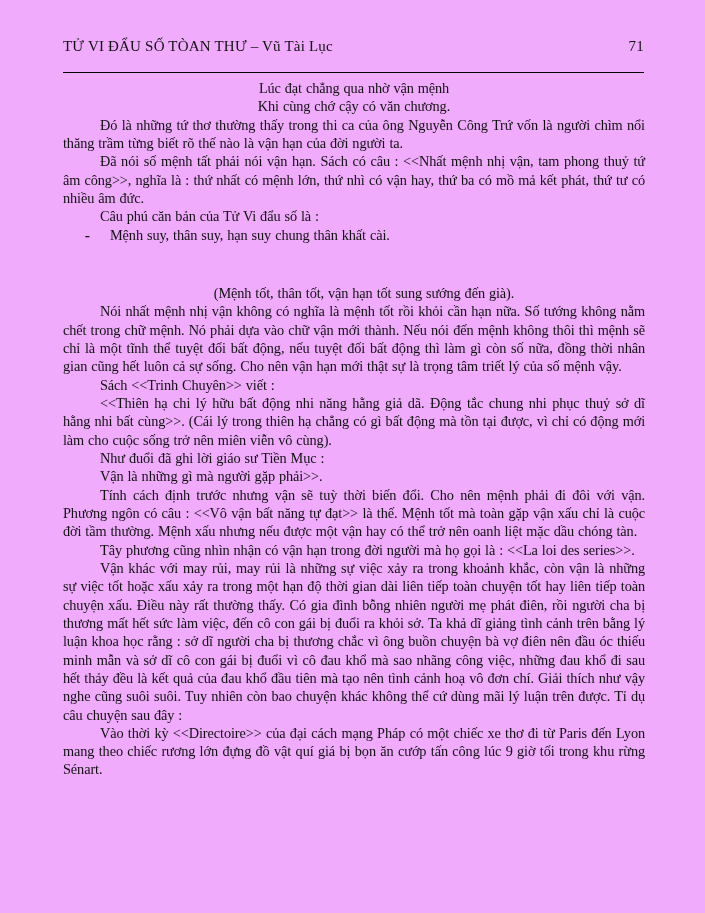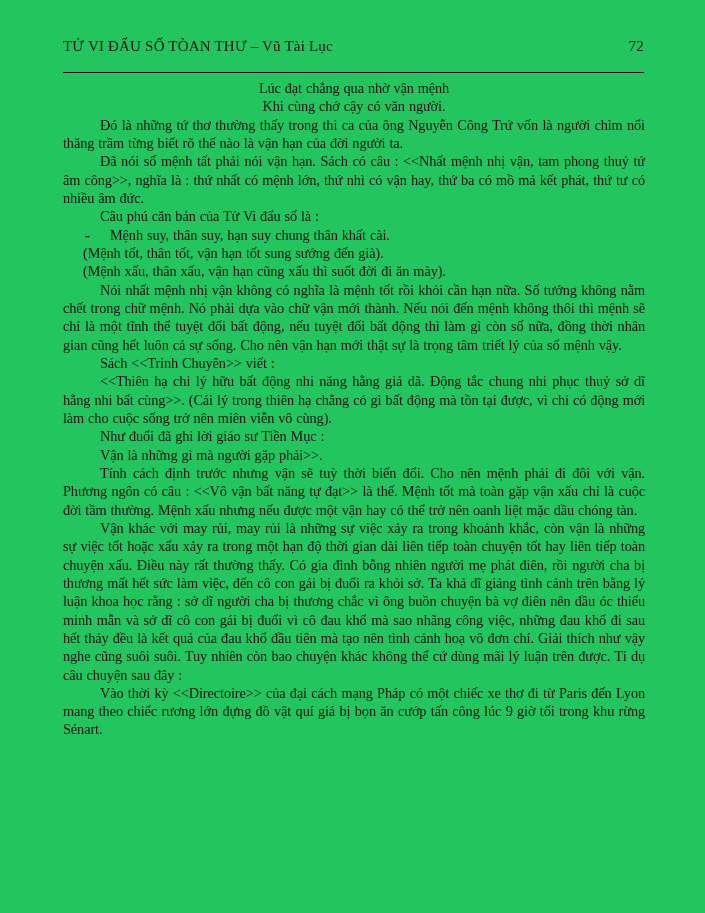"TỬ VI ĐẨU SỐ TÒAN" .page { background: #22c55e -> #f0abfc }
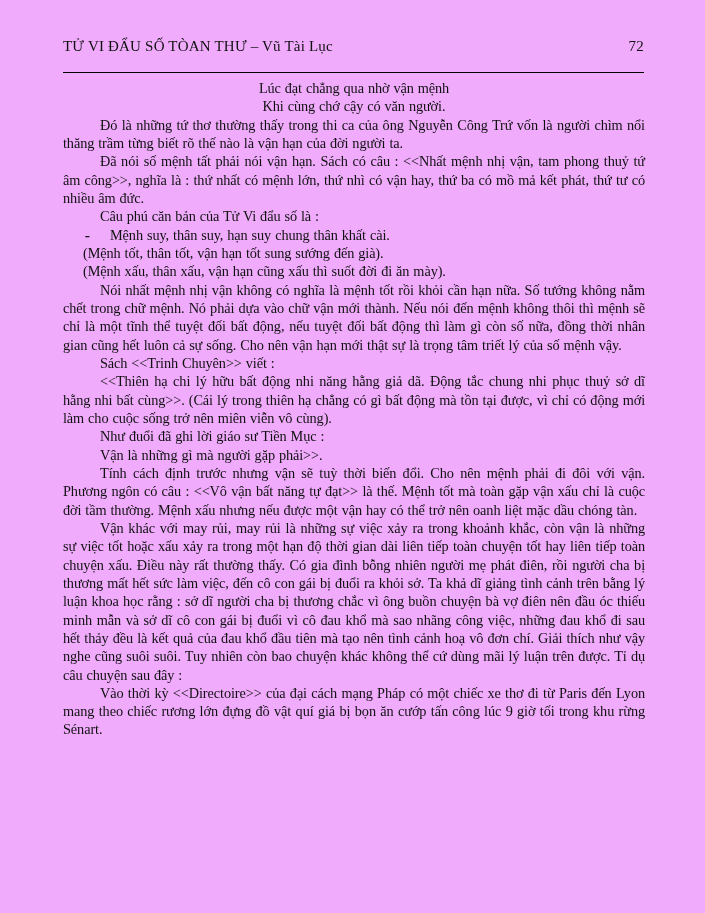"72" span { text: 72 -> 71 }
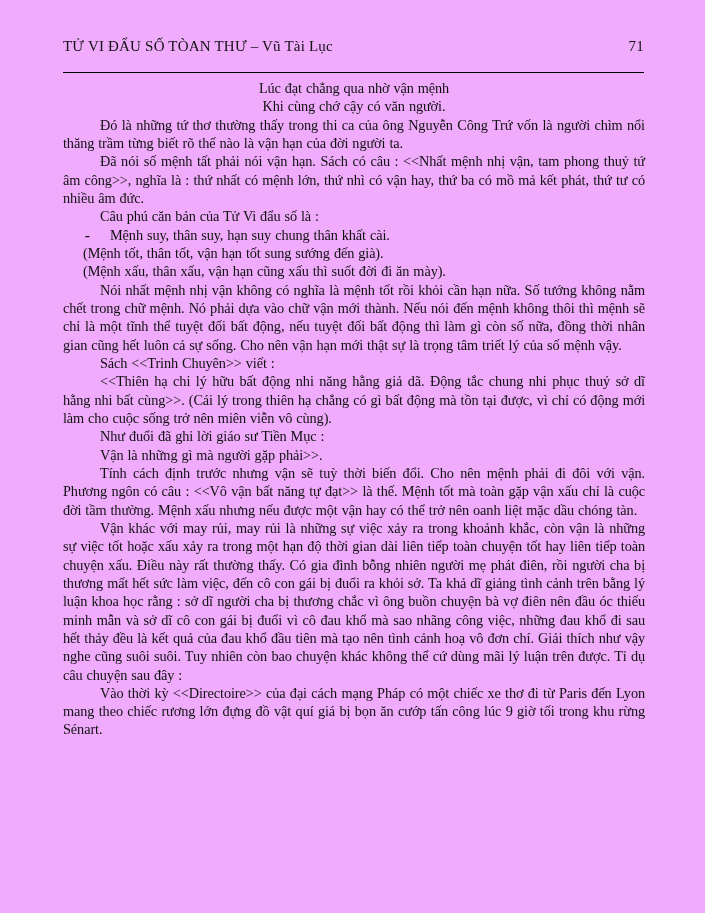"Khi cùng chớ cậy có" p.center { text: người -> chương }
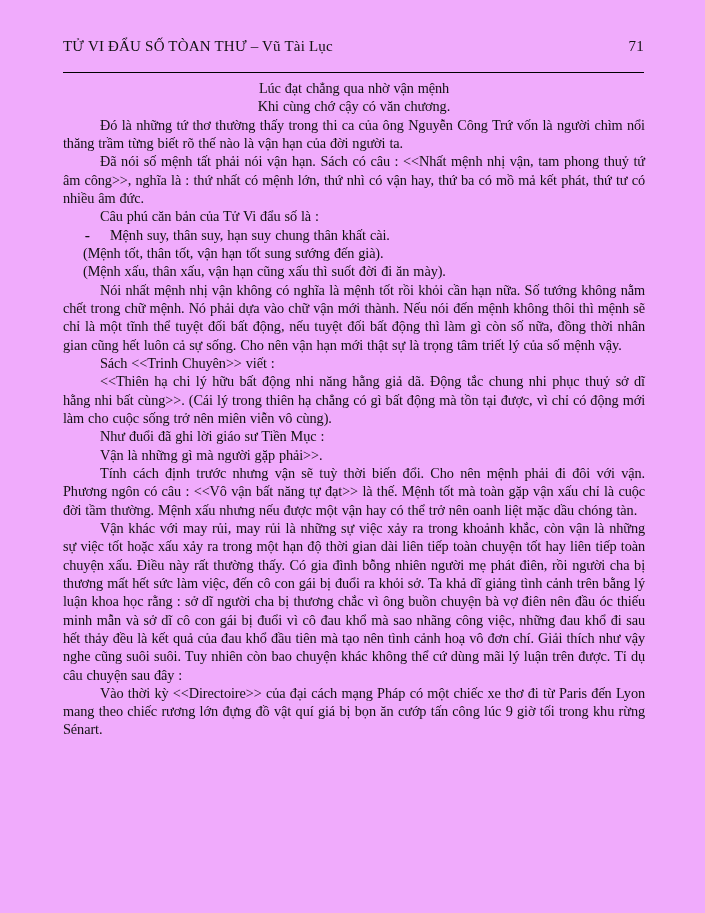"(Mệnh tốt, thân tốt, vận" p.paren { margin-top: none -> 40px; text-align: left -> center }
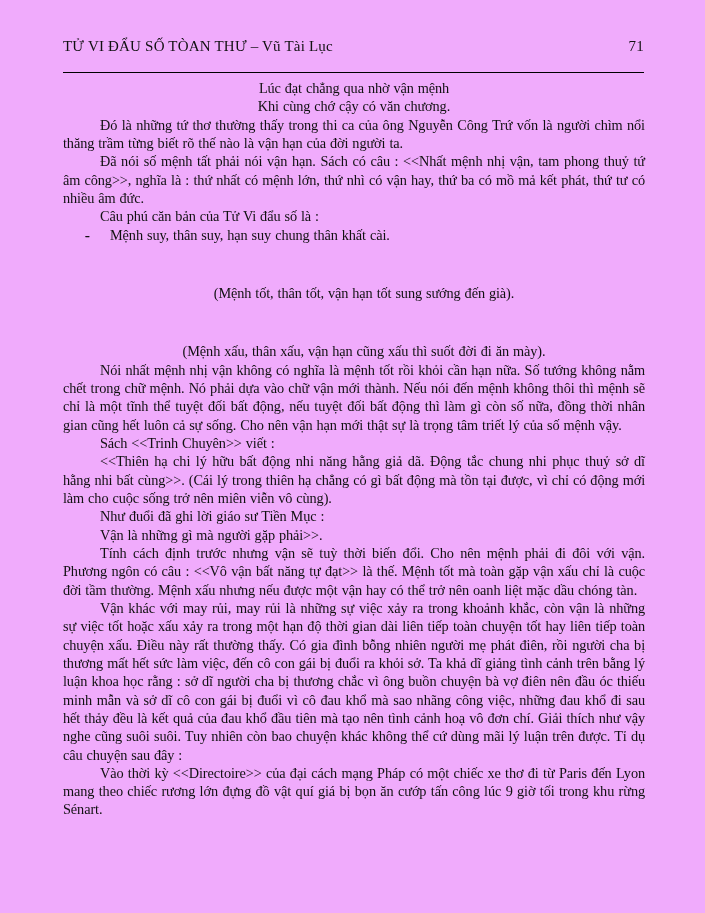"(Mệnh xấu, thân xấu, vận" p.paren { html: <p>(Mệnh xấu, thân xấu, vận hạn cũng xấu thì suốt đời đi ăn mày).</p> -> none }
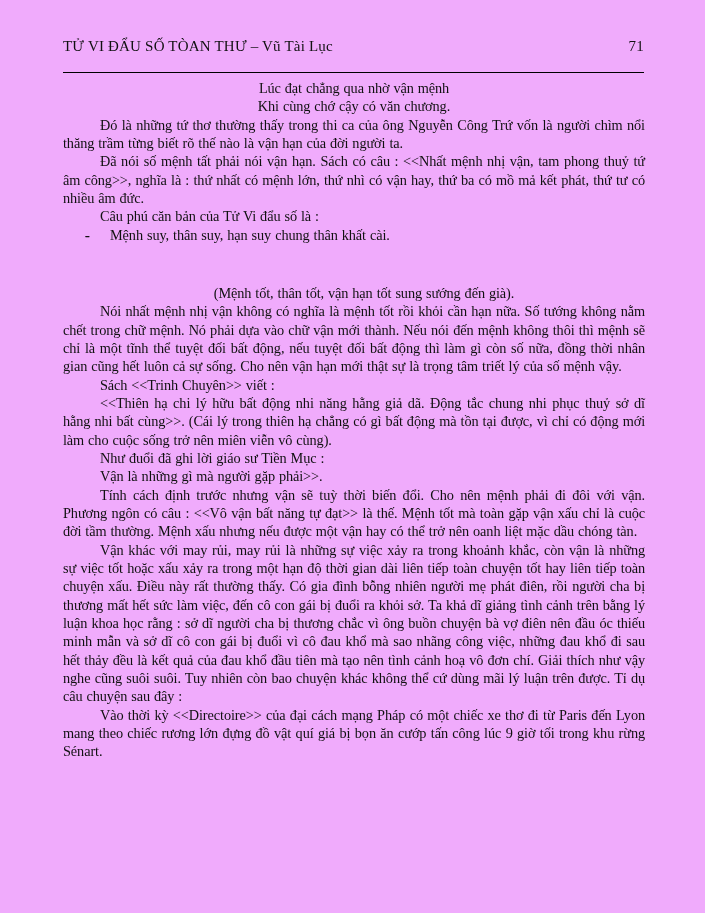"Tây phương cũng nhìn nhận" p.indent { html: none -> <p>Tây phương cũng nhìn nhận có vận hạn trong đời người mà họ gọi là : &lt;&lt;La loi des series&gt;&gt;.</p> }
